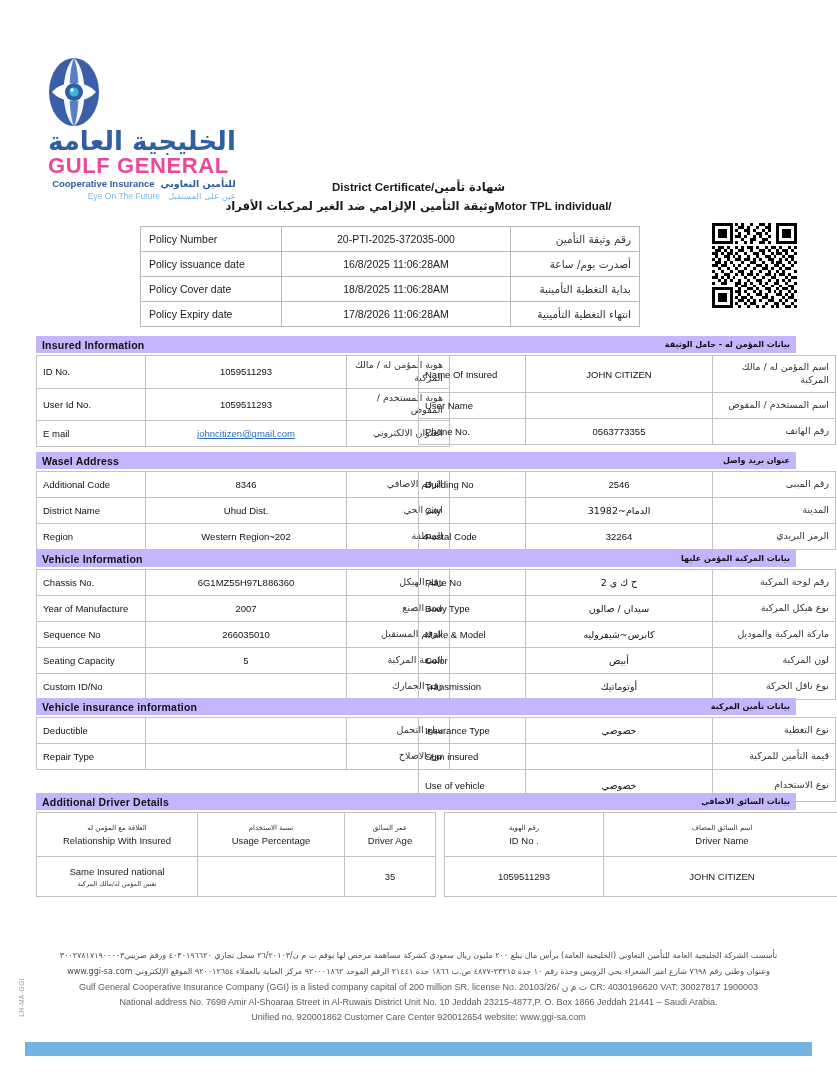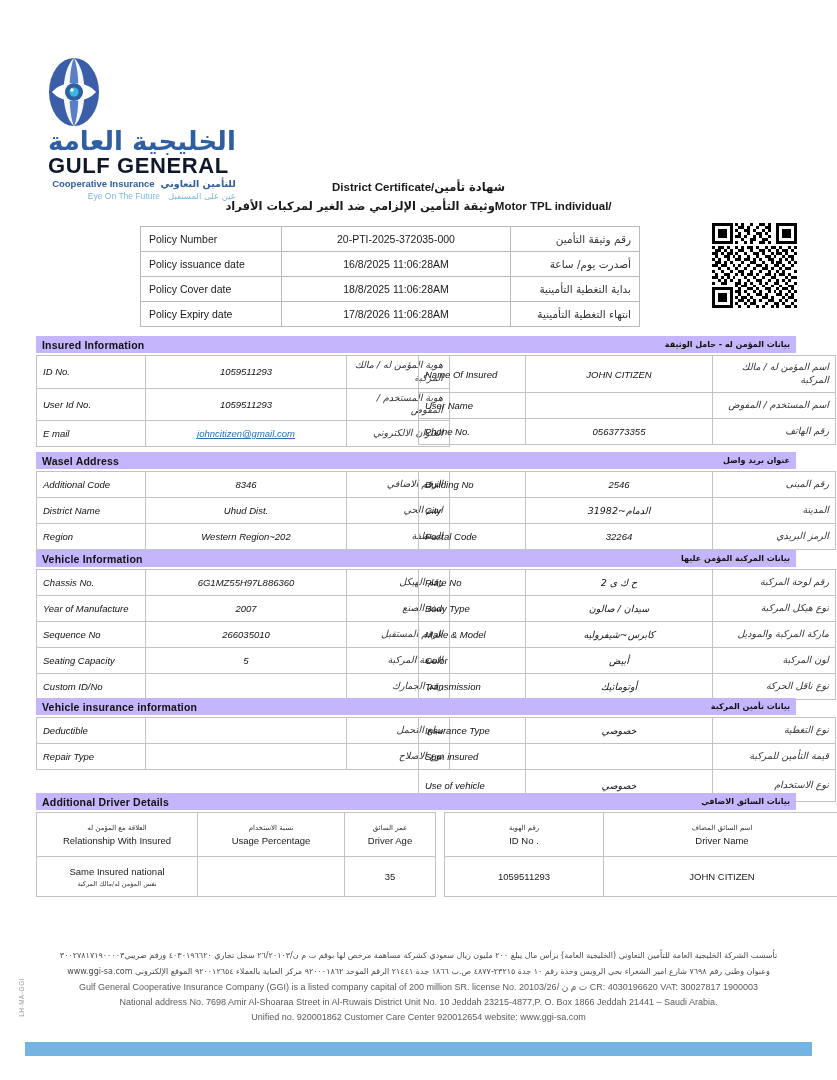"GULF GENERAL" .logo-en { color: #0f172a -> #ec4899 }
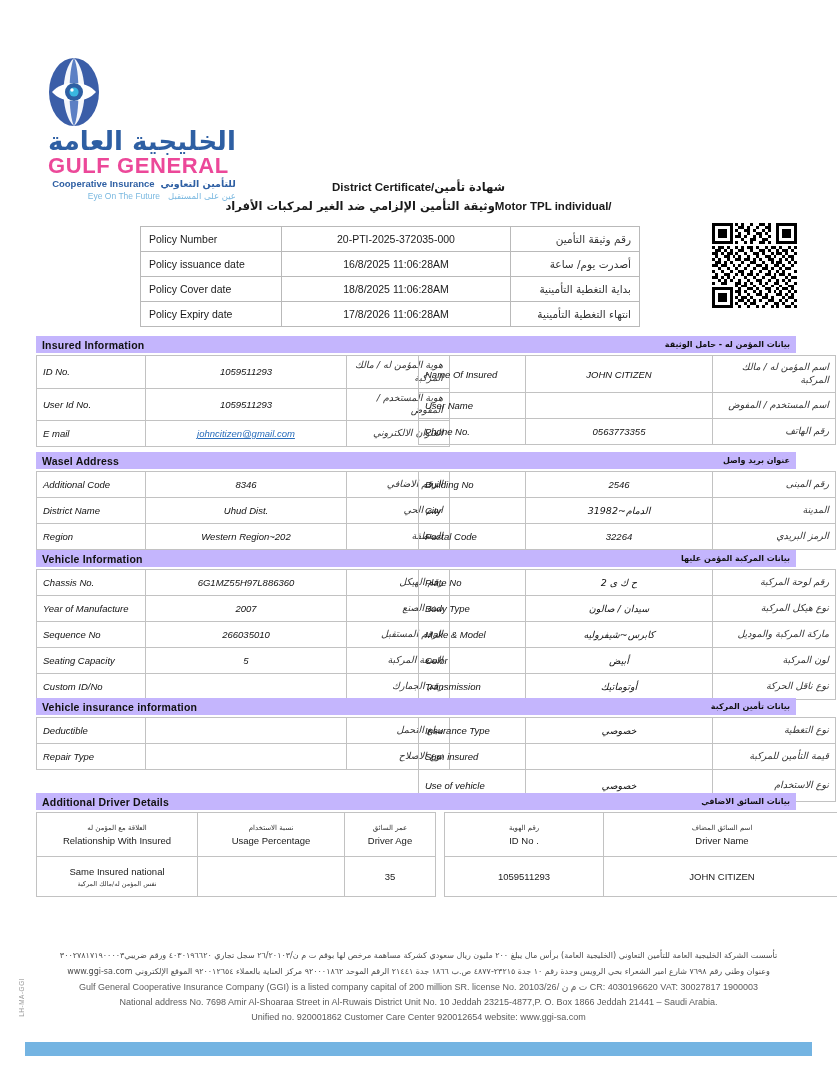"ID No." .half { font-style: italic -> none }
